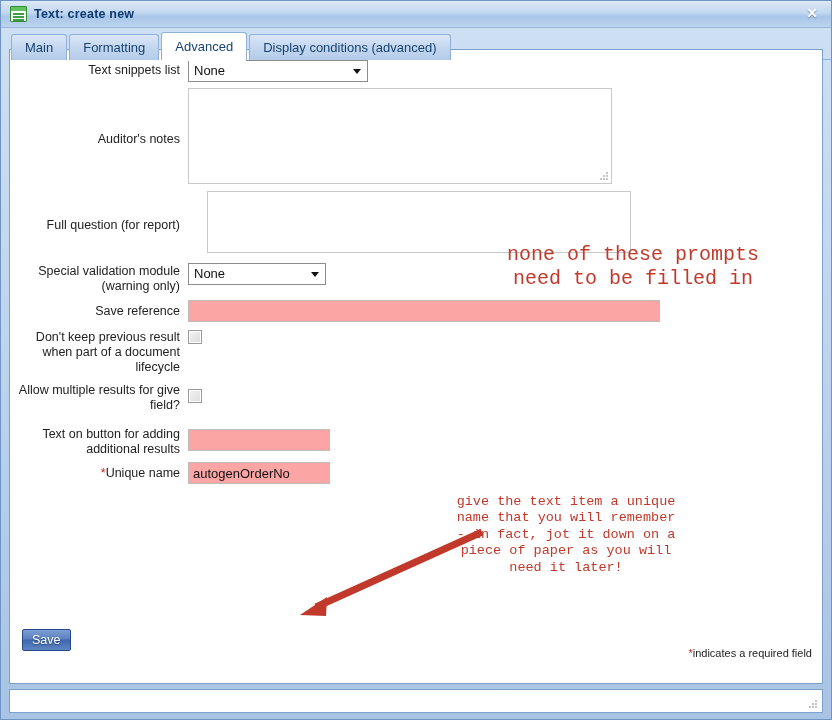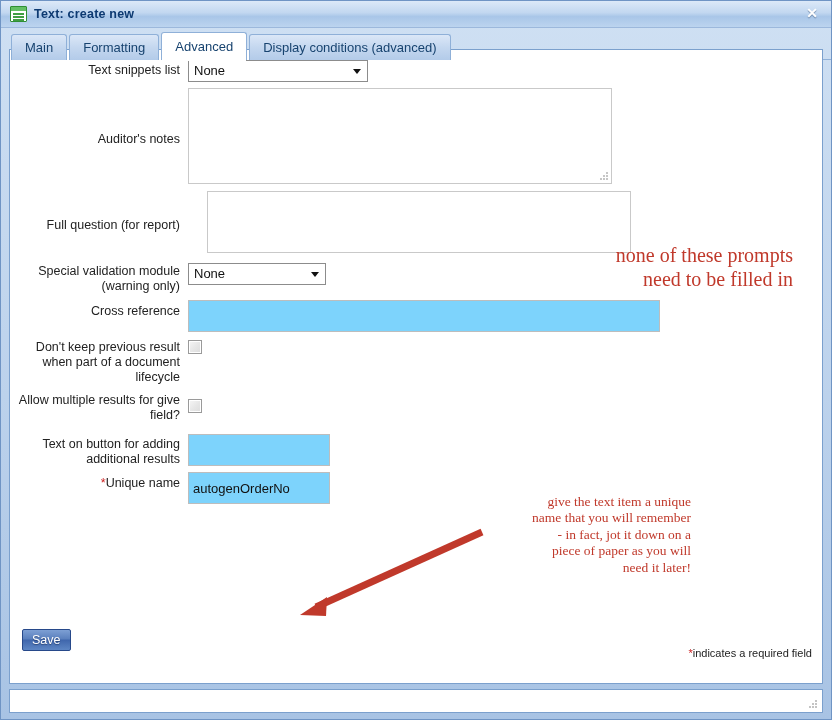"none of these prompts" .anno { font-family: Liberation Serif, serif -> Liberation Mono, monospace; text-align: right -> center }
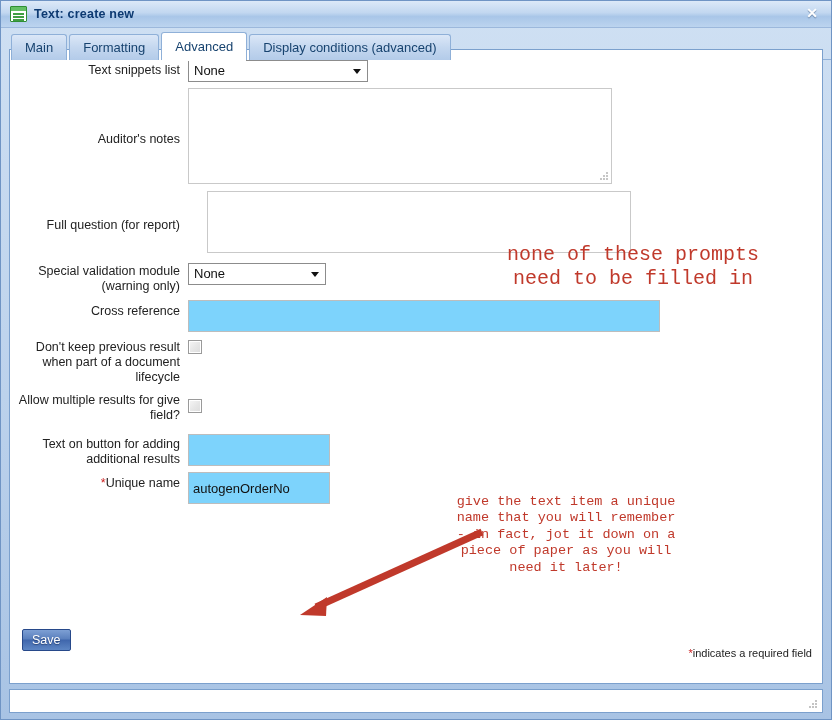"Cross reference" div.lbl { text: Cross -> Save }
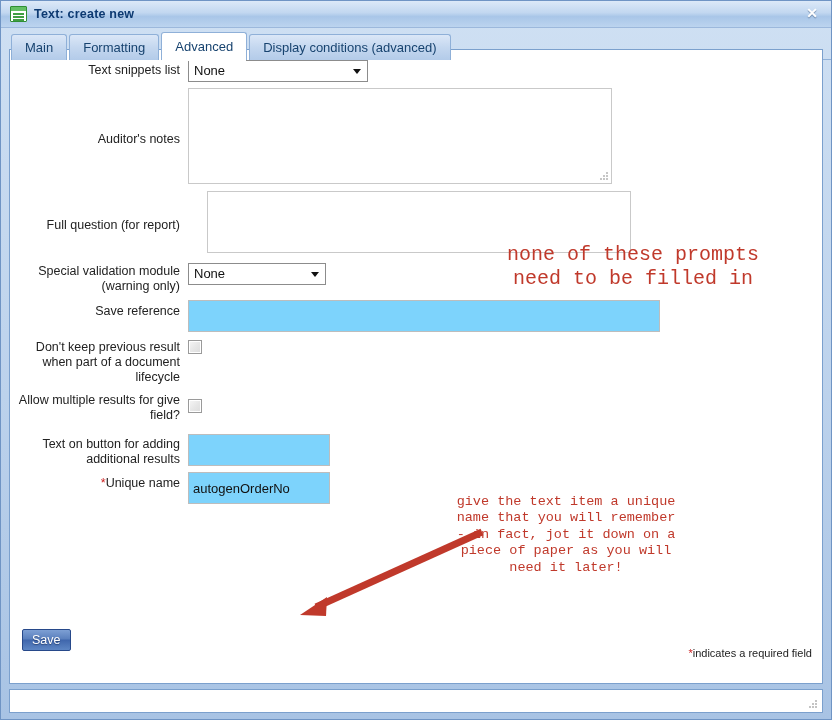"autogenOrderNo" input[type=text] { background: #7dd3fc -> #fca5a5; height: 32px -> 22px }
